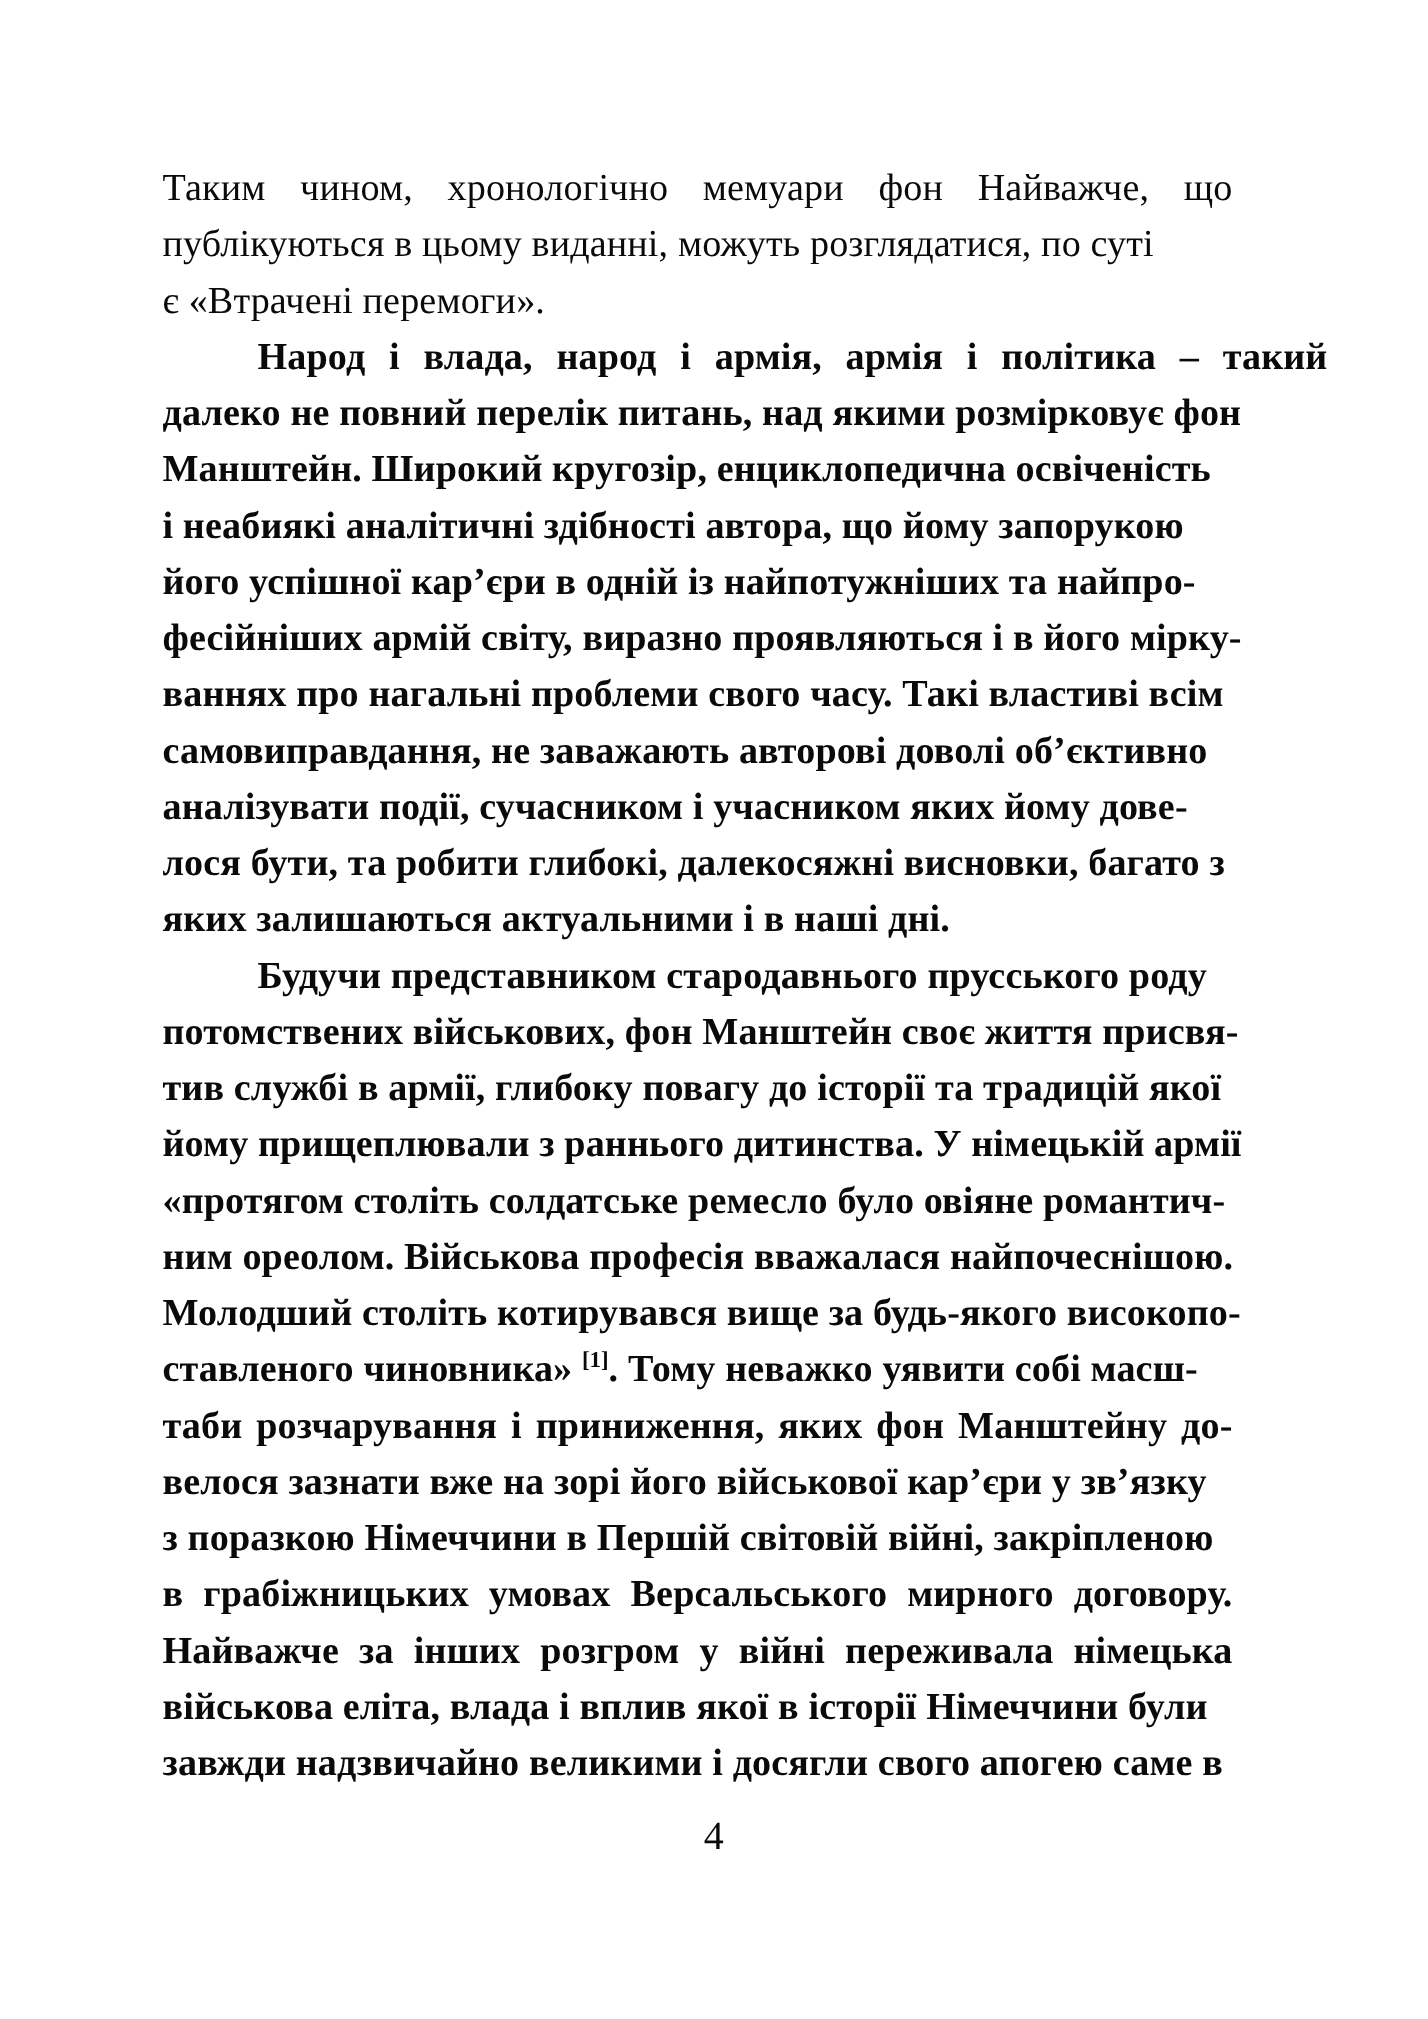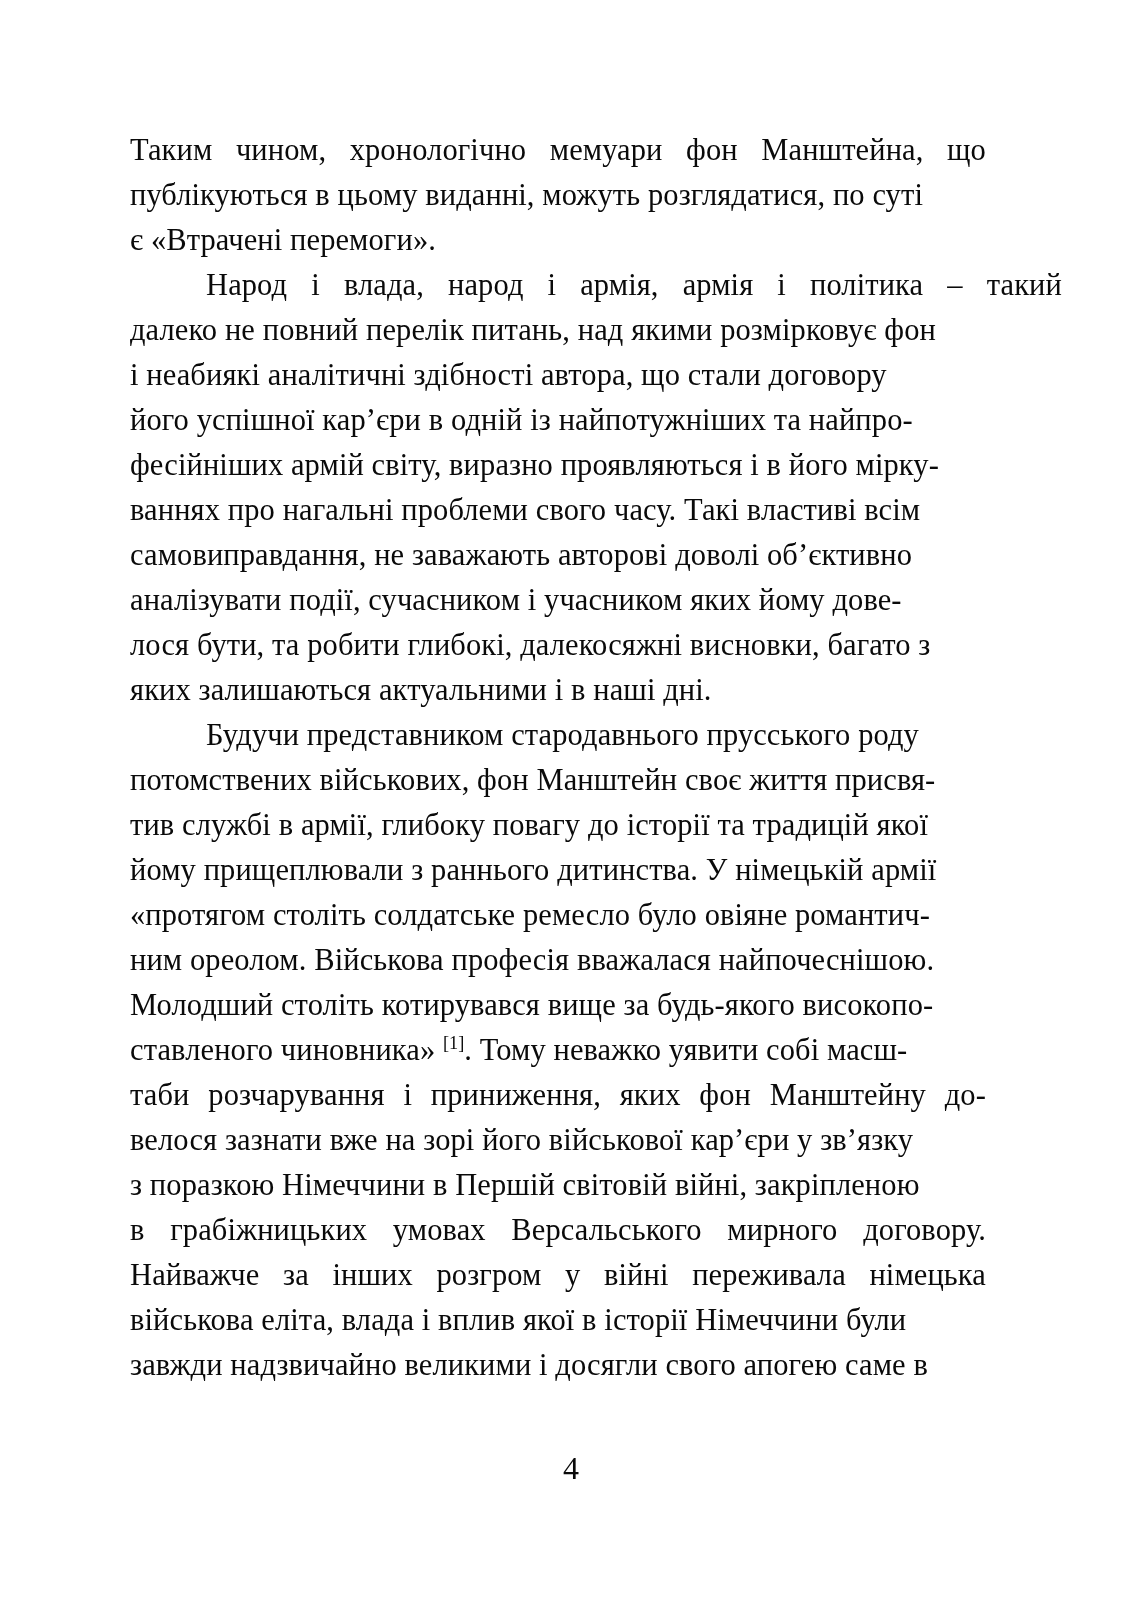"Манштейна," span { text: Манштейна -> Найважче }
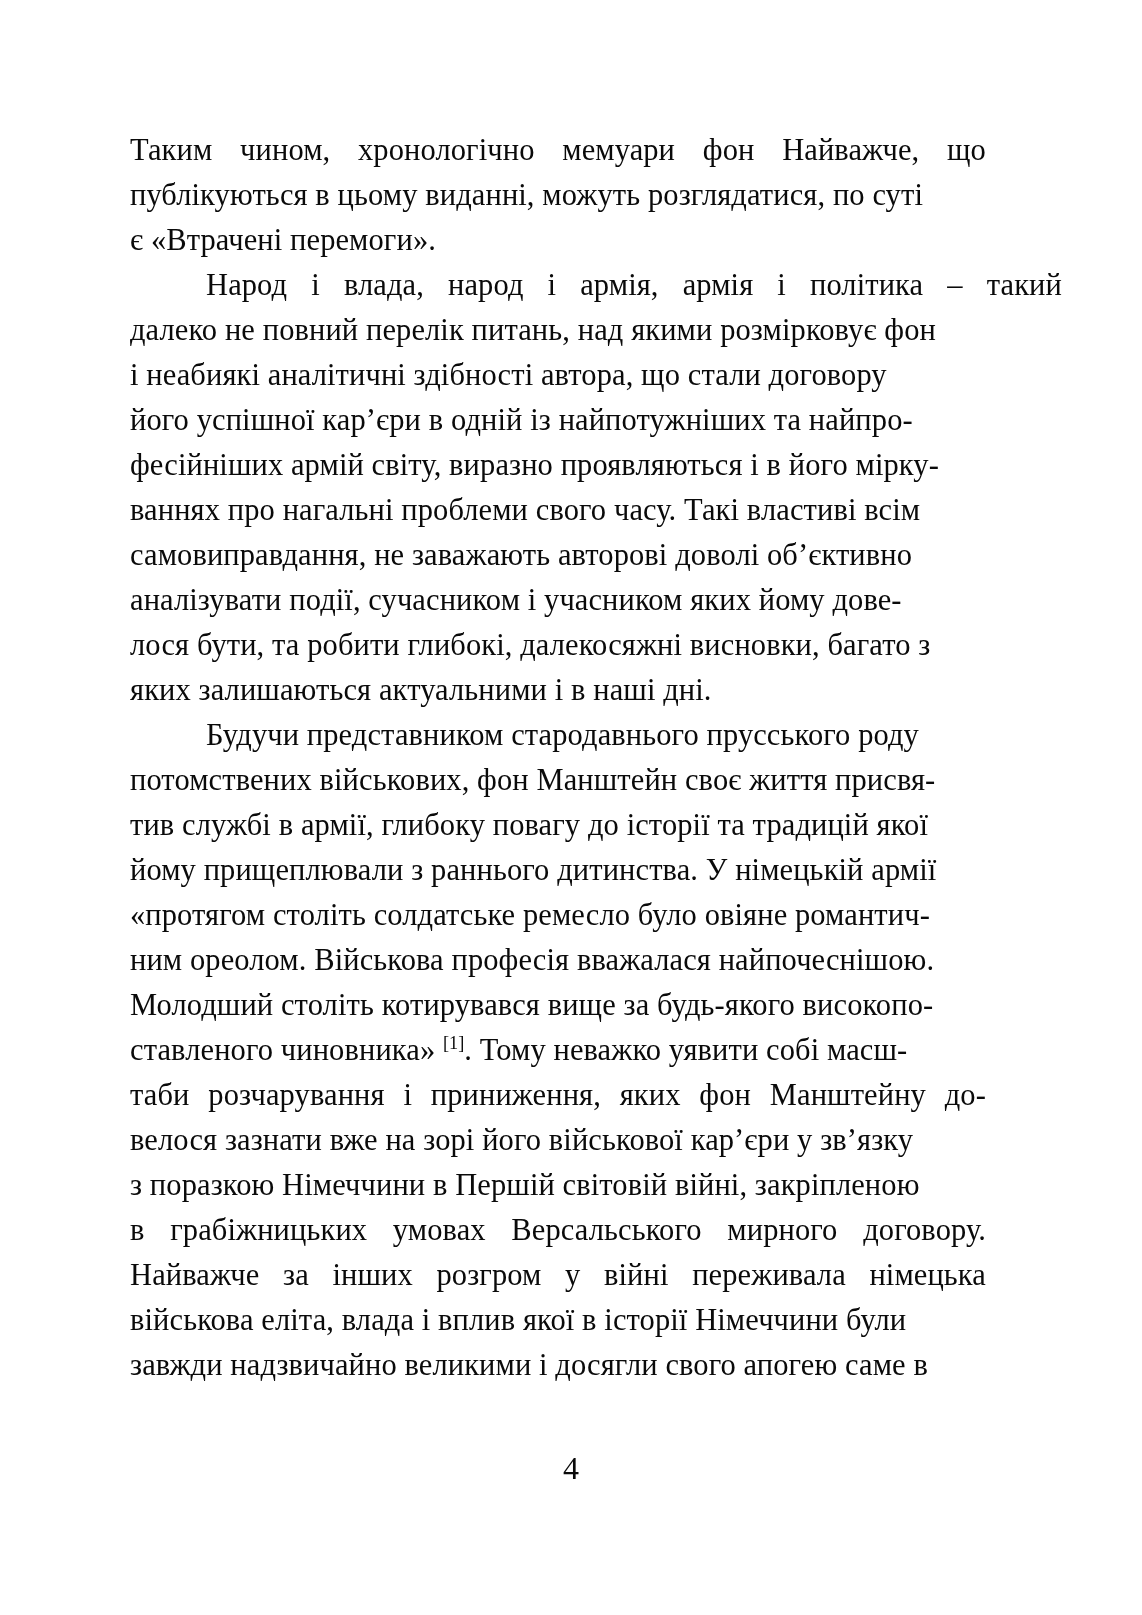"Народ" .para + .para { font-weight: none -> bold }
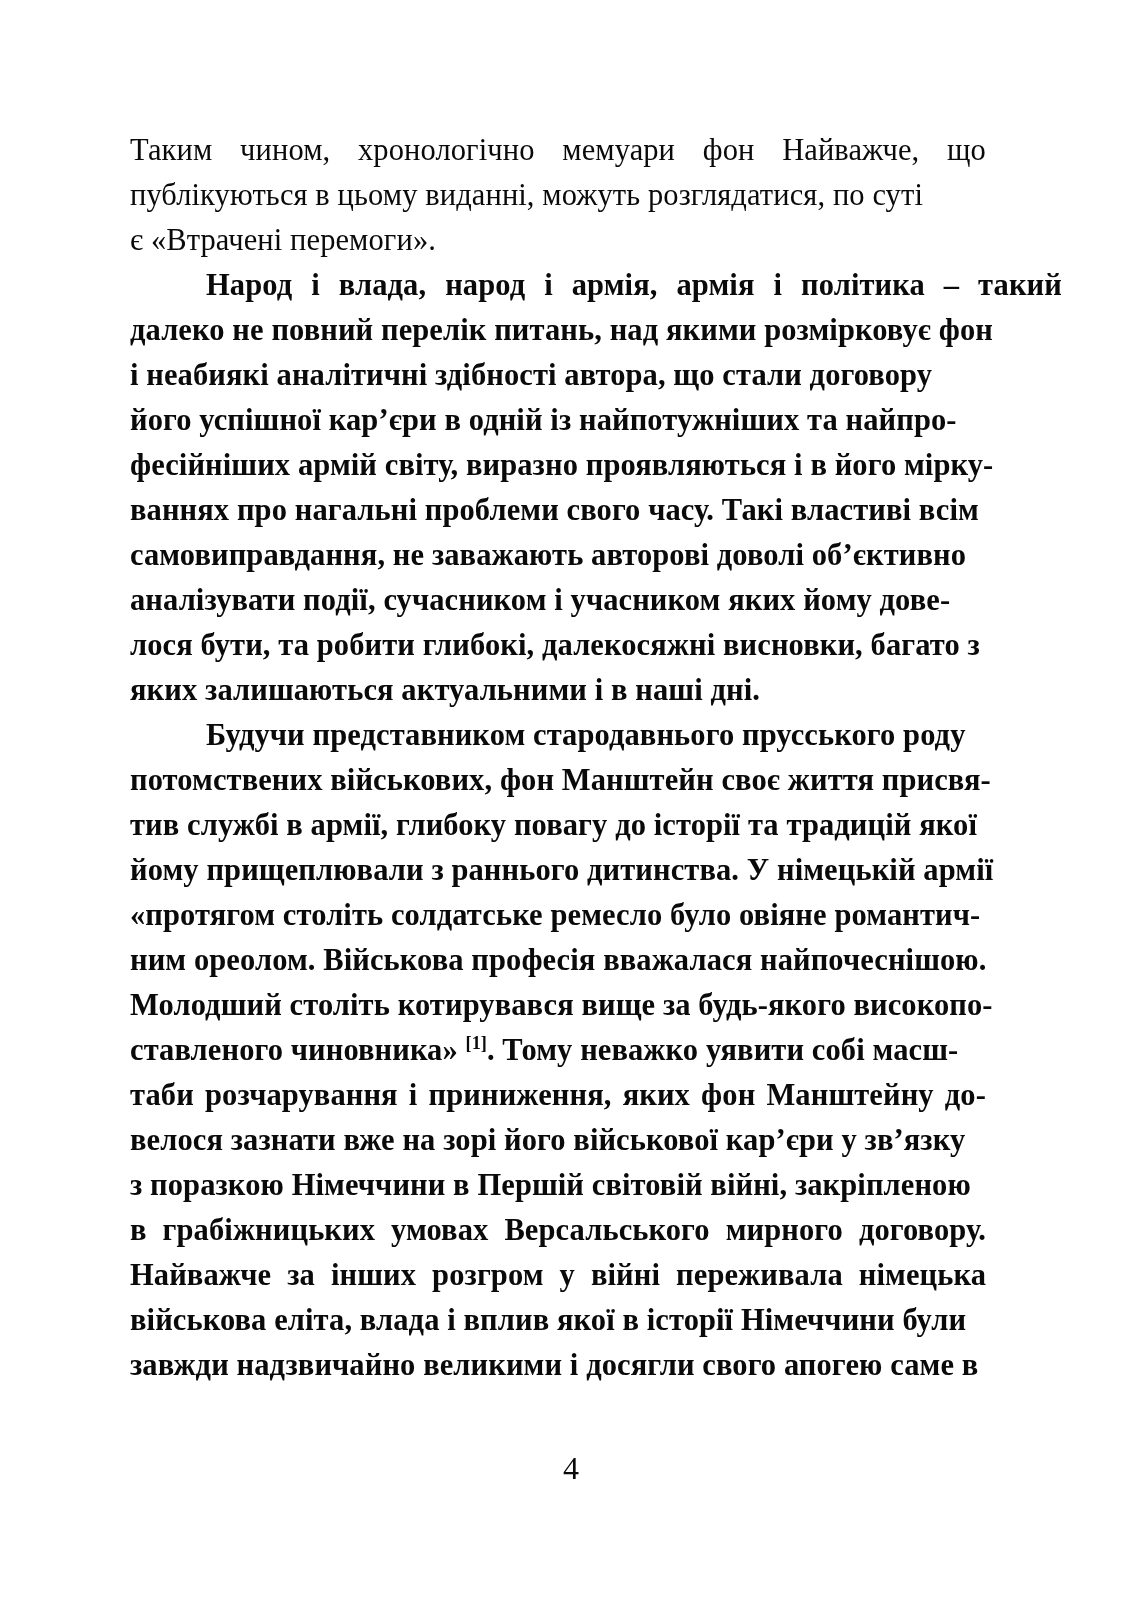"Манштейн. Широкий кругозір," span.line { html: none -> <span>Манштейн. Широкий кругозір, енциклопедична освіченість</span> }
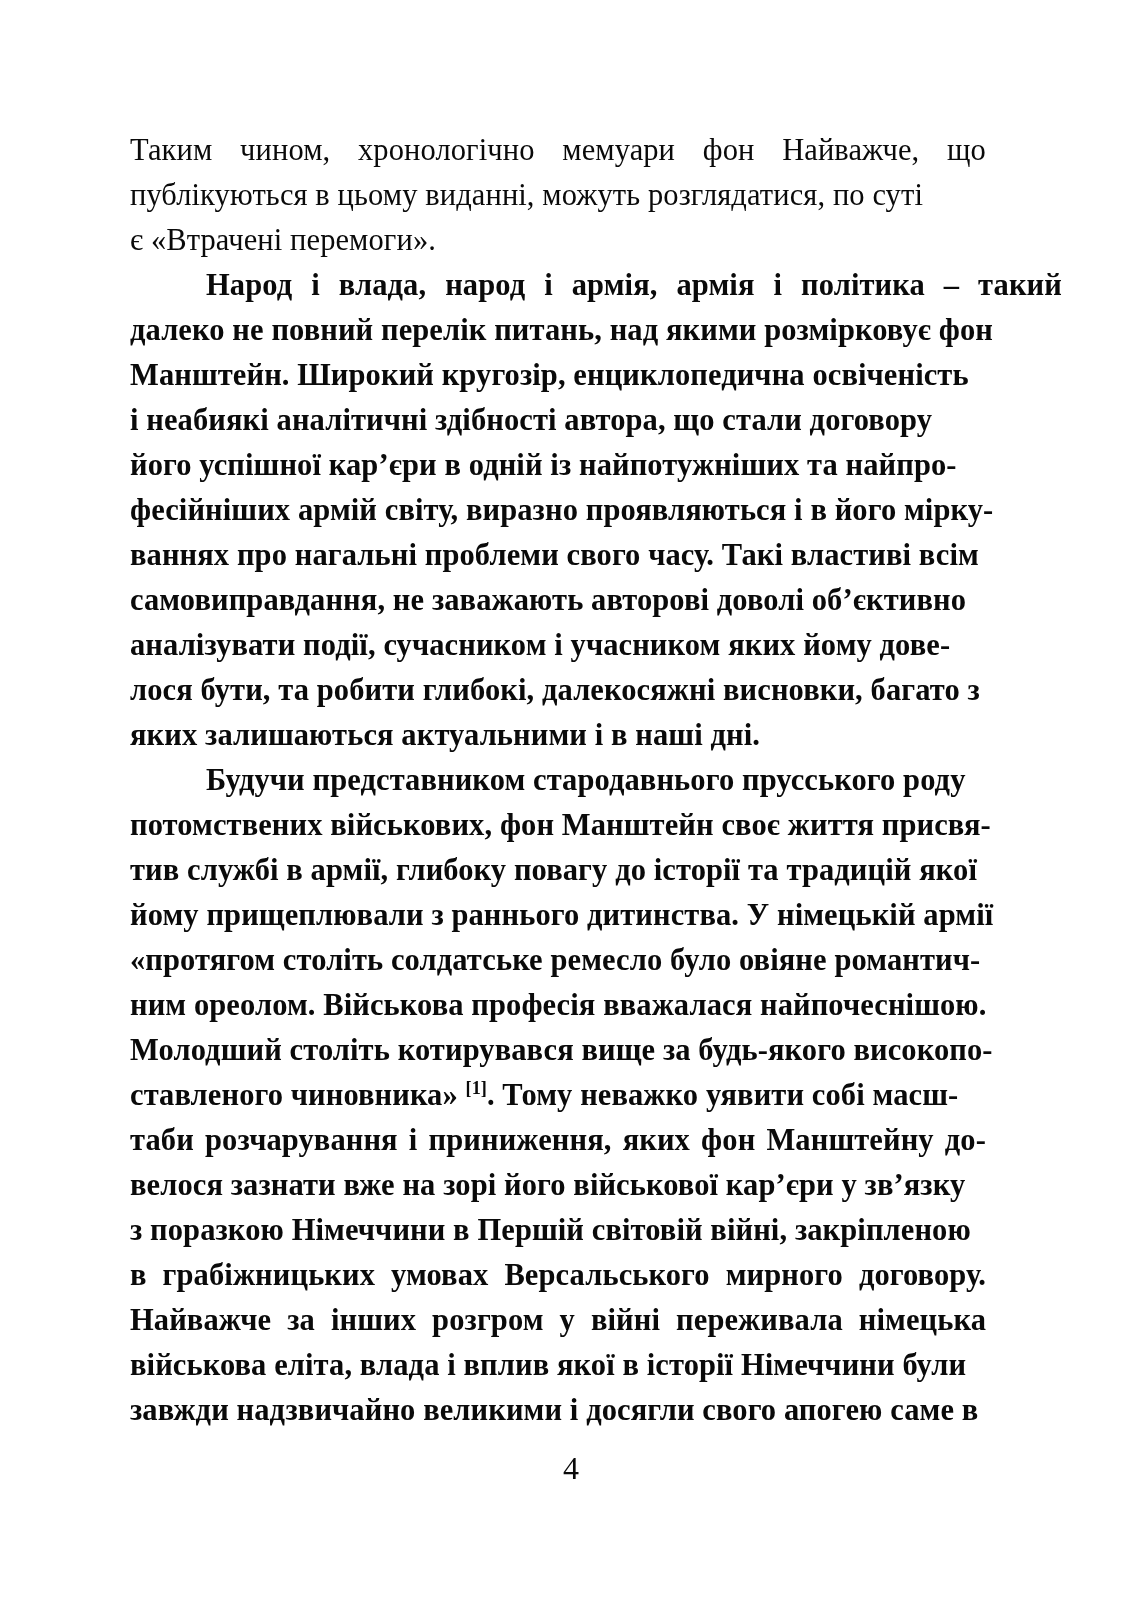"і неабиякі аналітичні здібності автора," span.line { text: стали договору -> йому запорукою }
